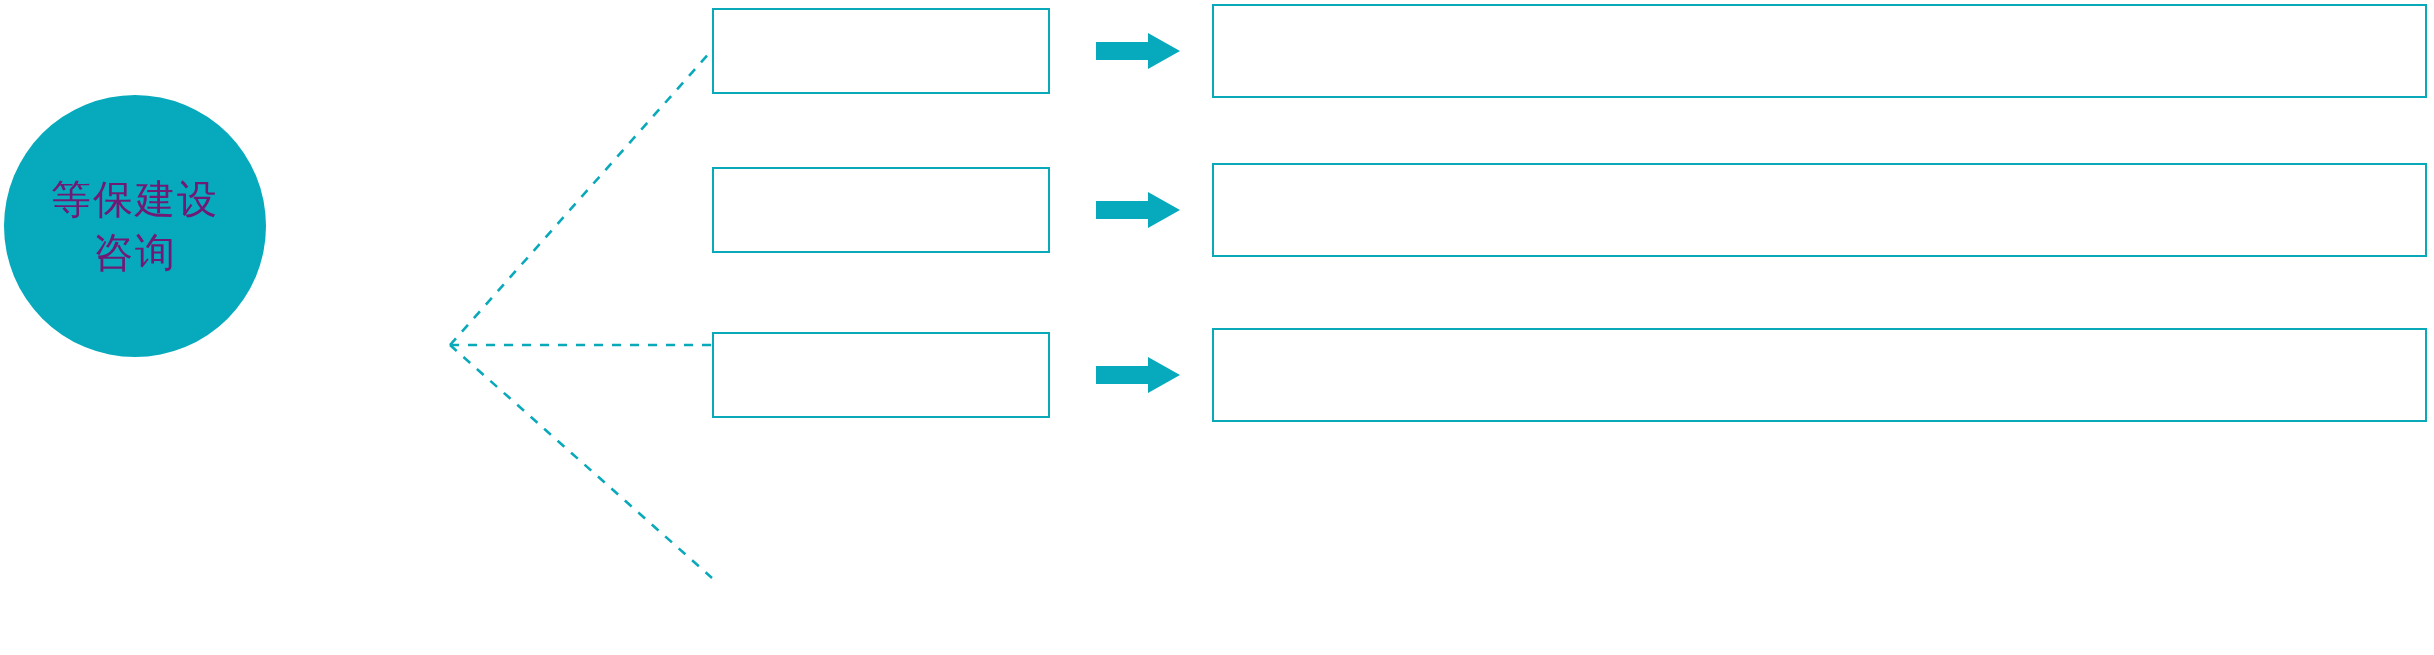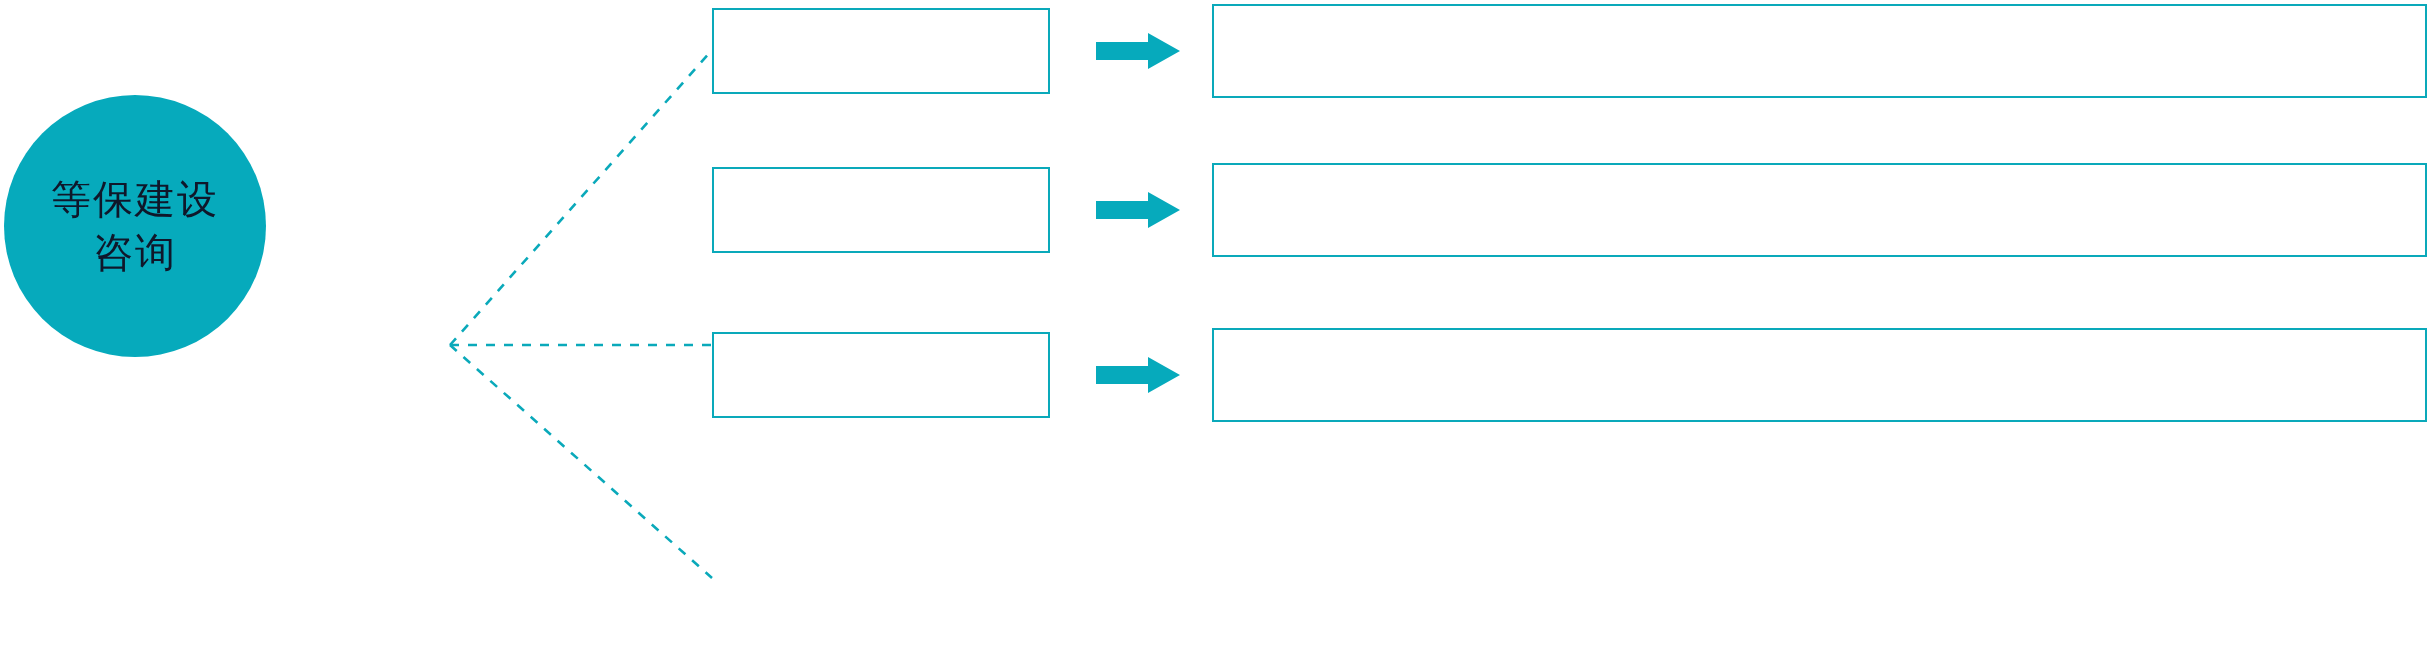"等保建设" .hub-line { color: #0f172a -> #701a75 }
